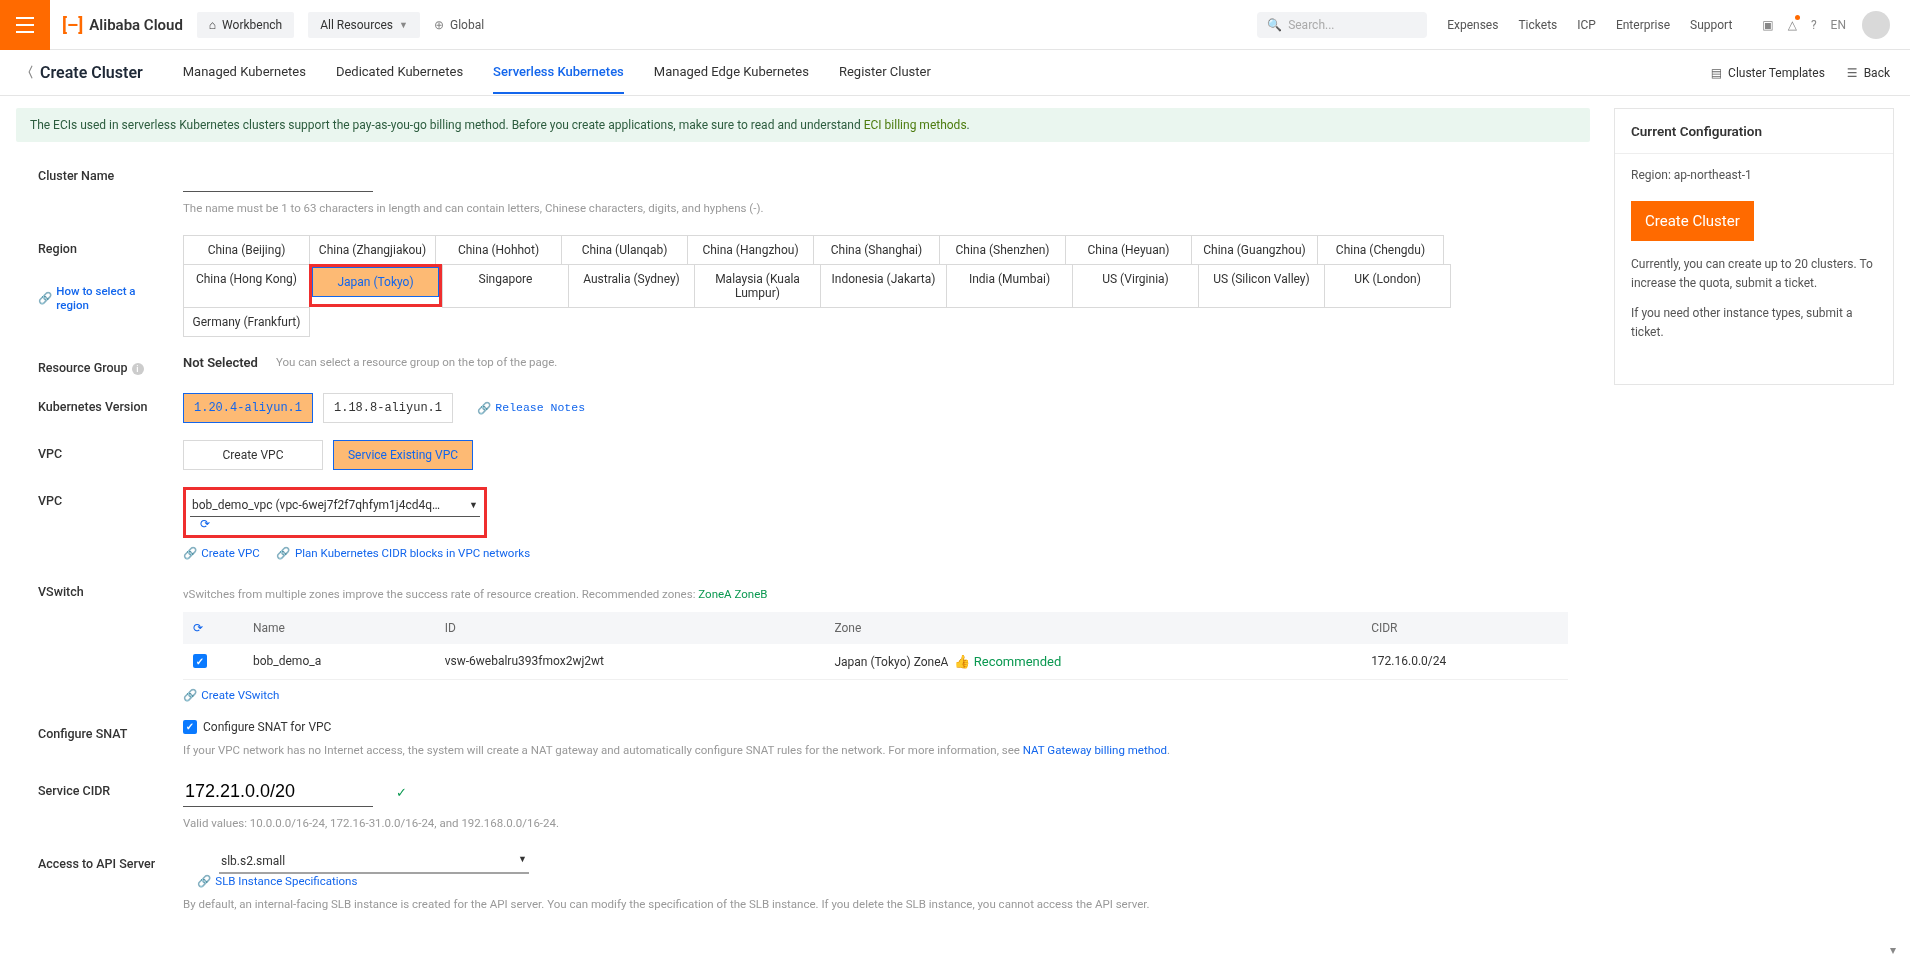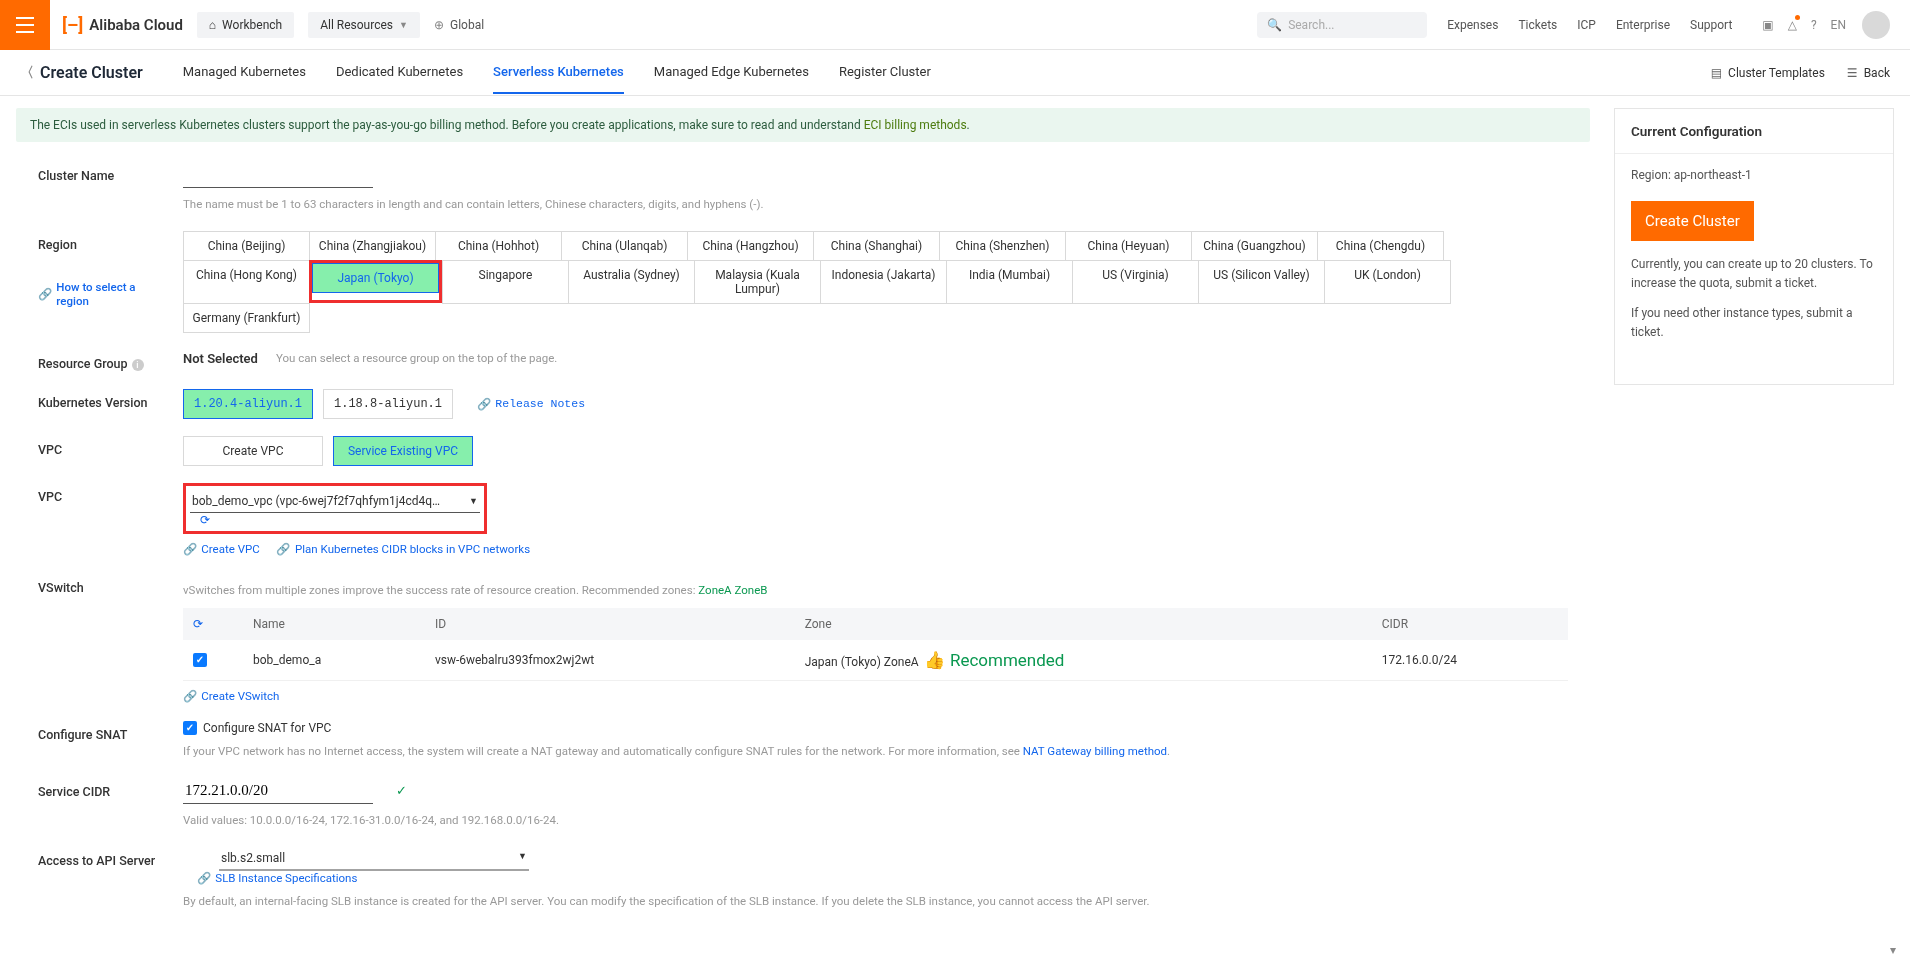"Japan (Tokyo)" .pill.selected { background: #86efac -> #fdba74 }
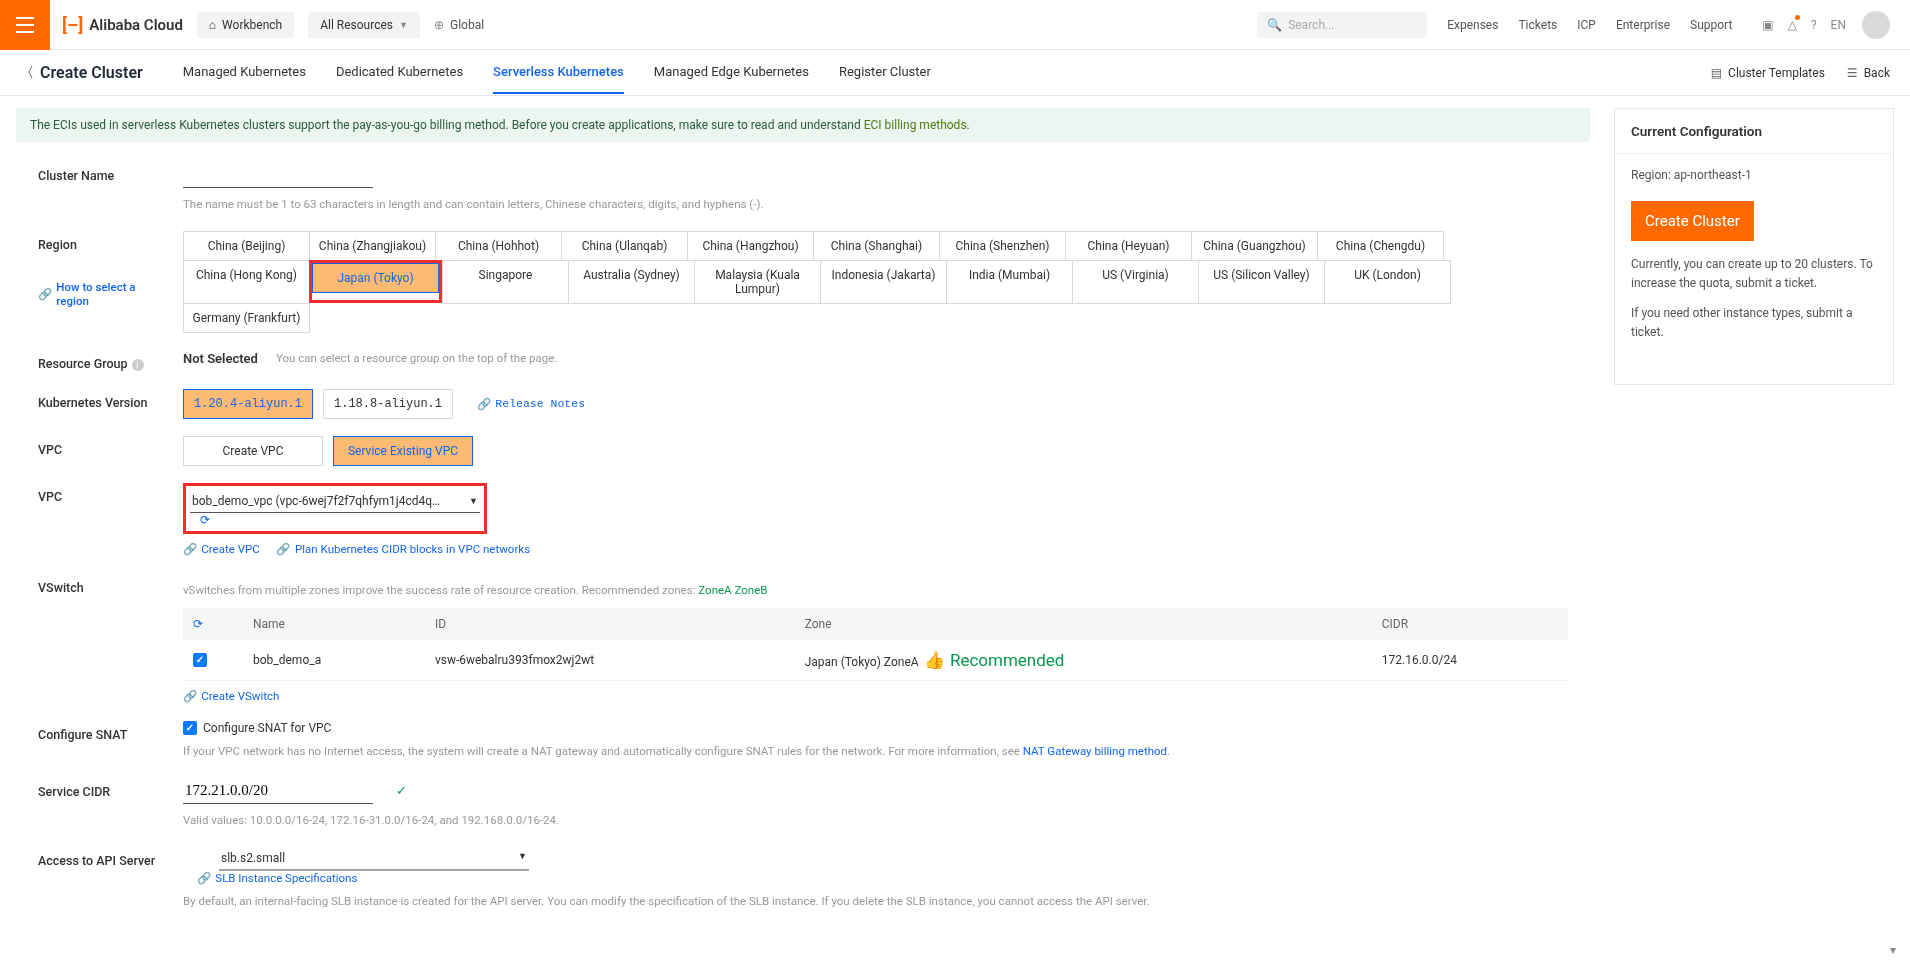"Recommended" .rec-badge { font-size: 17px -> 13px }
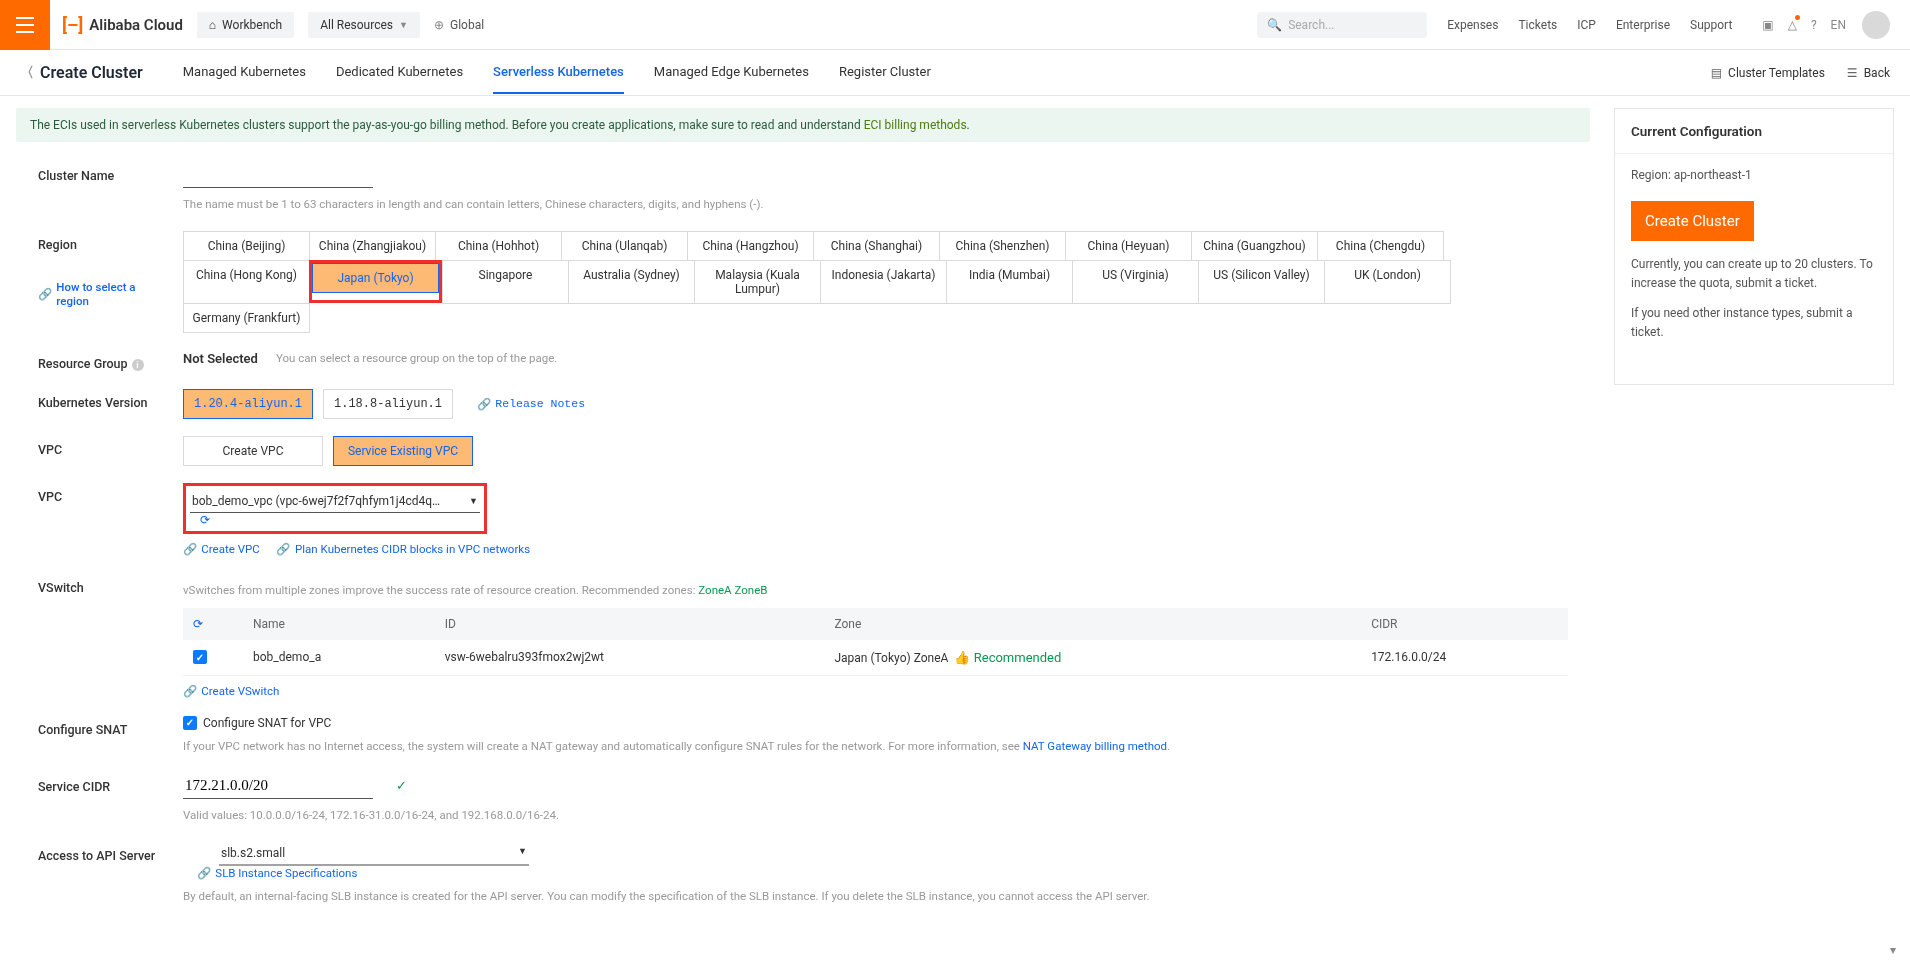"172.21.0.0/20" .text-input { font-family: Liberation Serif, serif -> none; font-size: 15px -> 18px }
